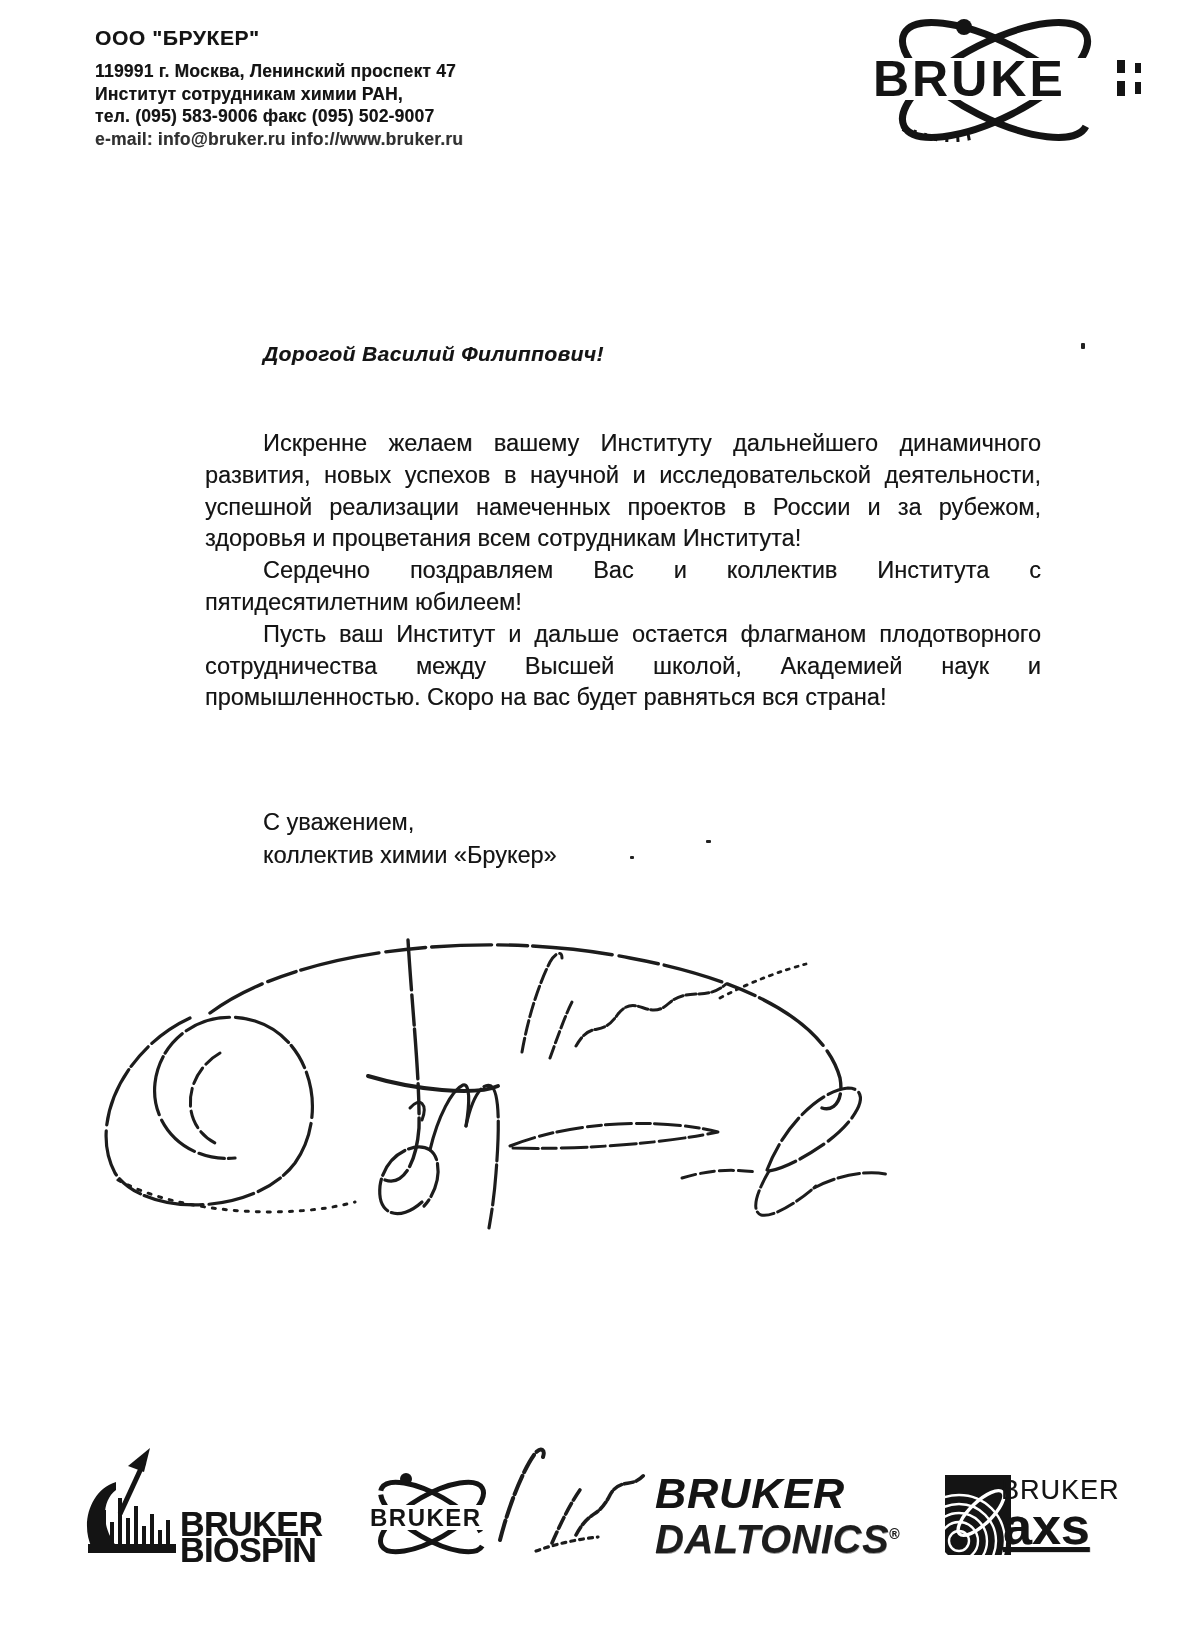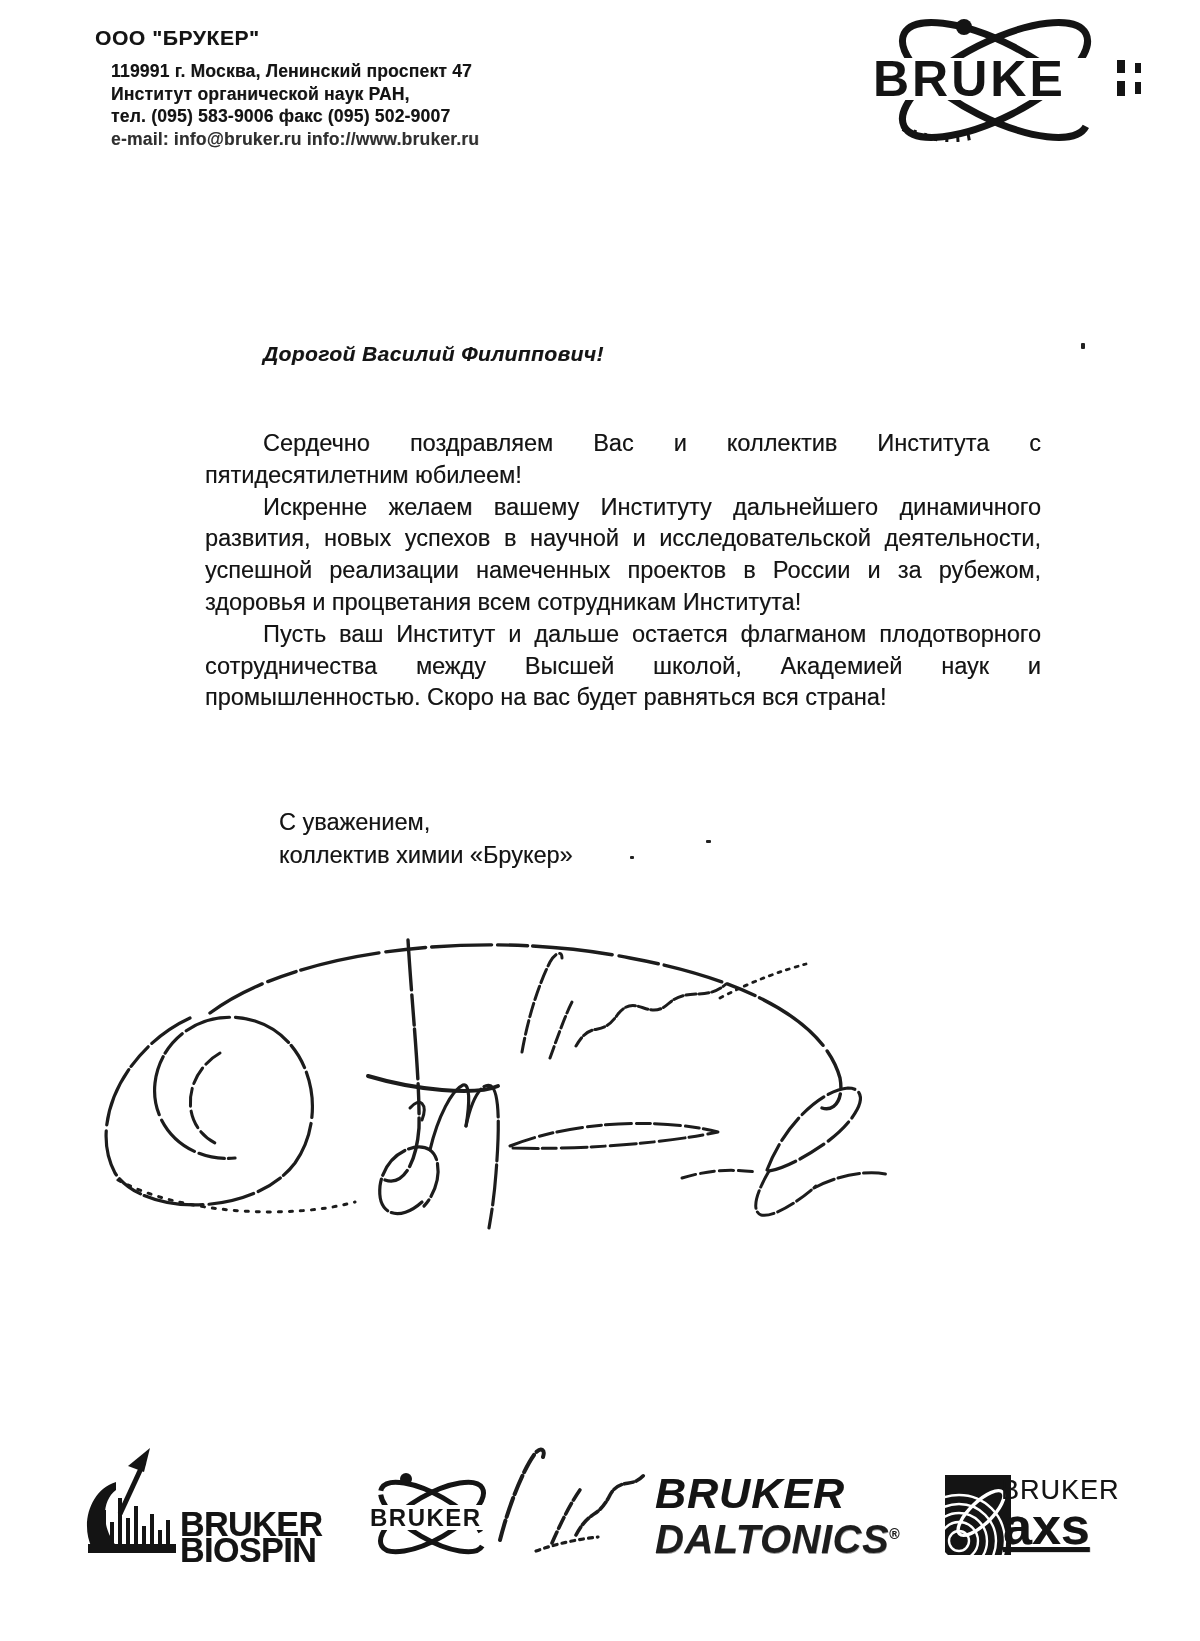"119991 г. Москва, Ленинский проспект" .addr-line { margin-left: 16px -> none }
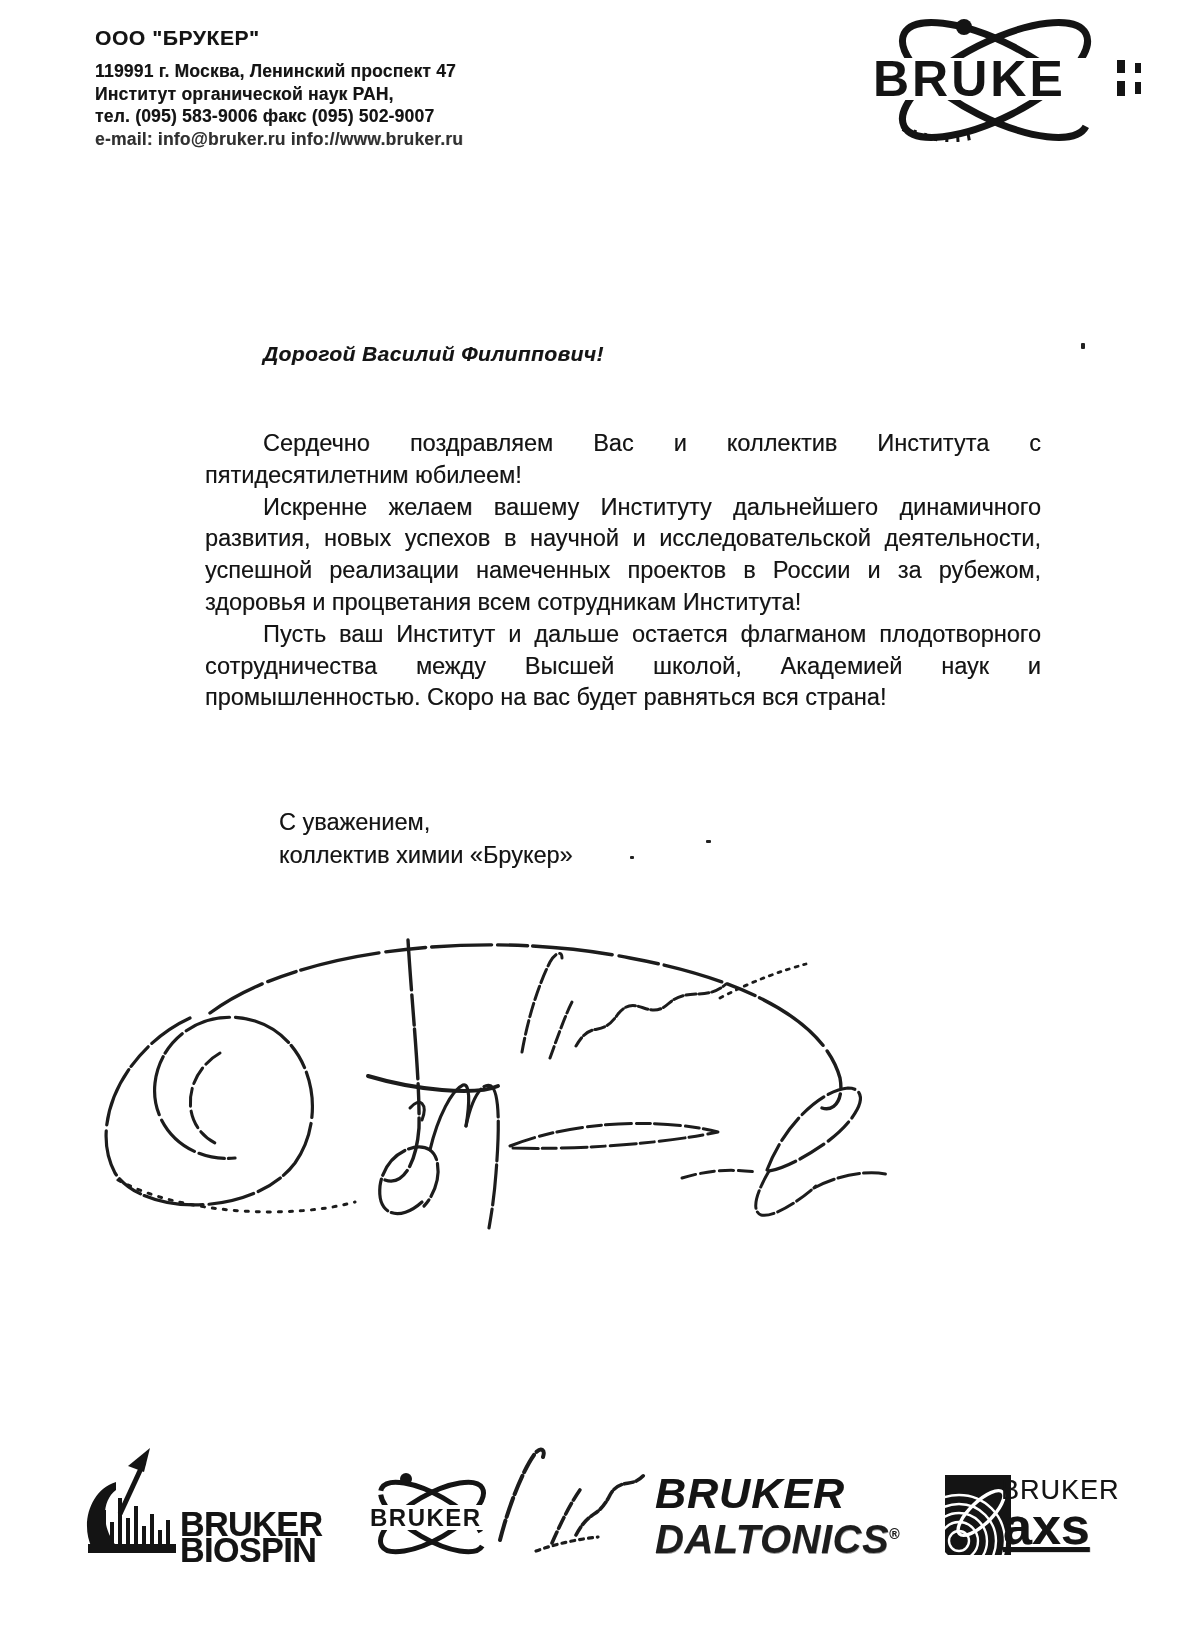"Институт органической наук РАН," div.addr-line { text: органической наук -> сотрудникам химии }
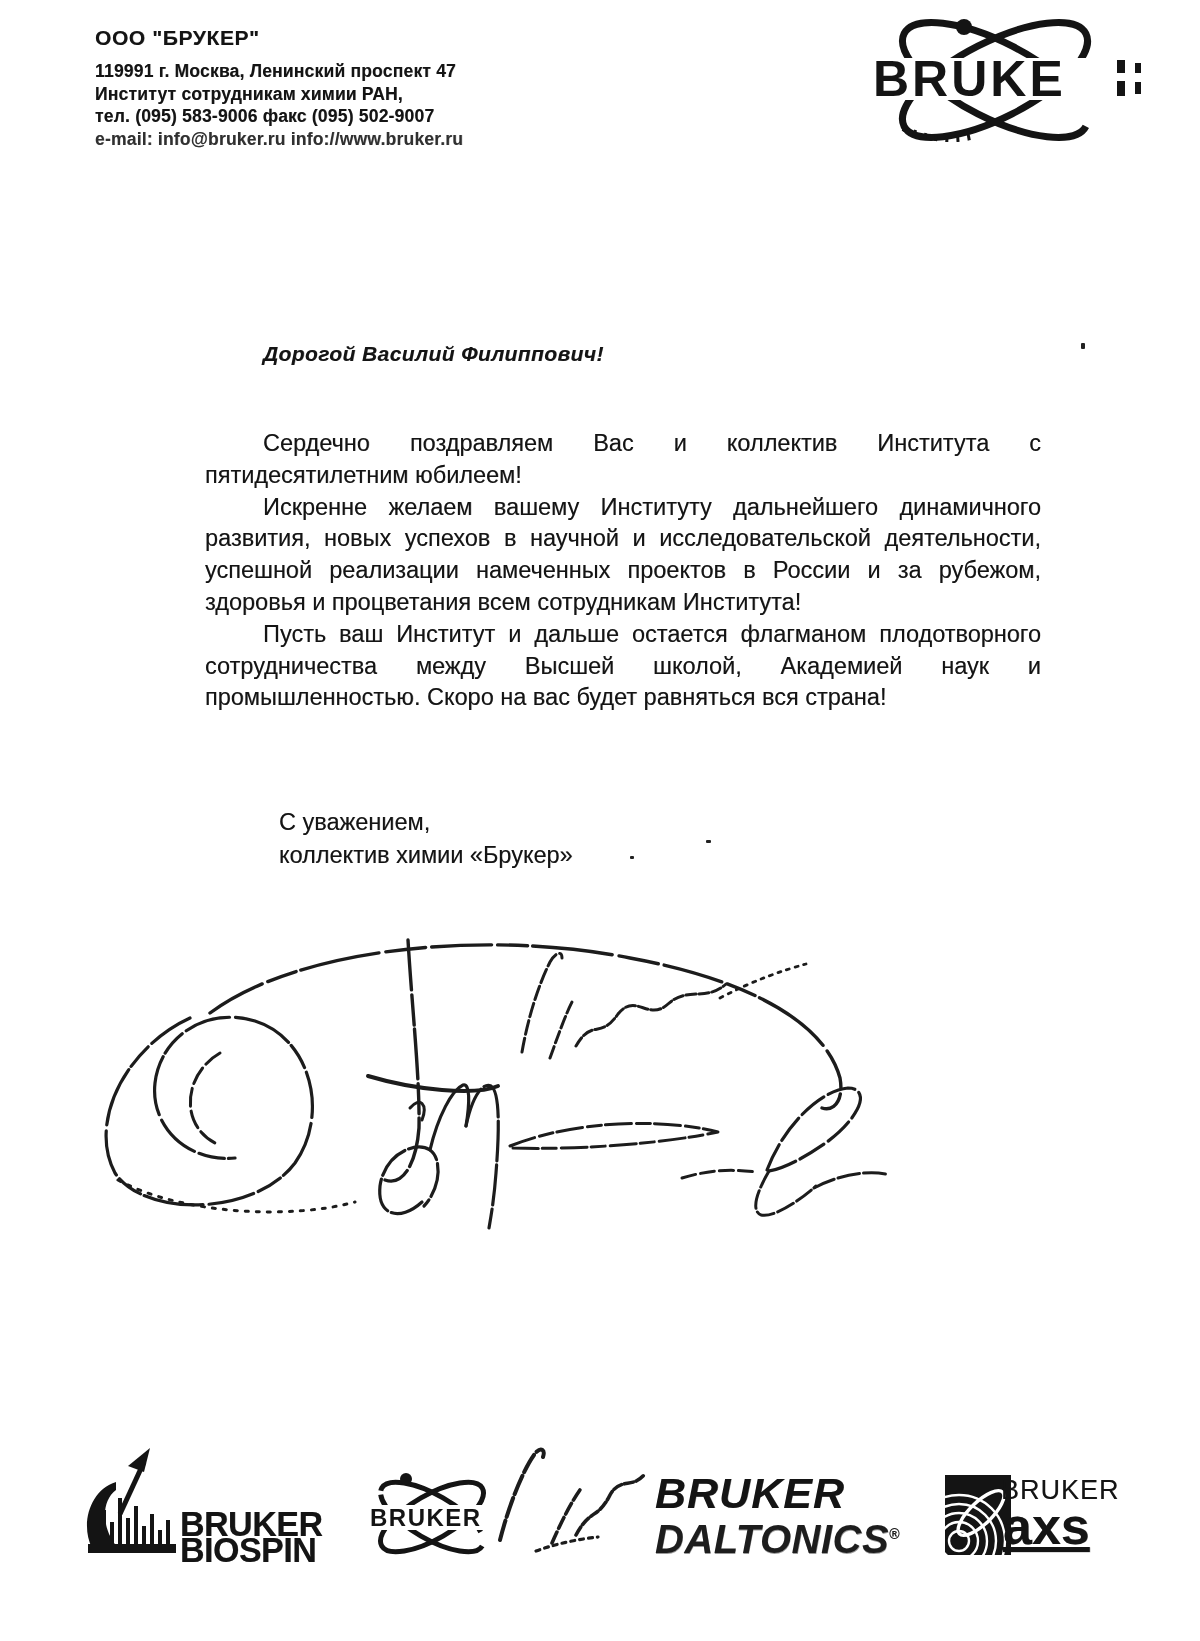"Сердечно поздравляем Вас и коллектив" p { order: before "Искренне желаем вашему Институту" -> after "Искренне желаем вашему Институту" }
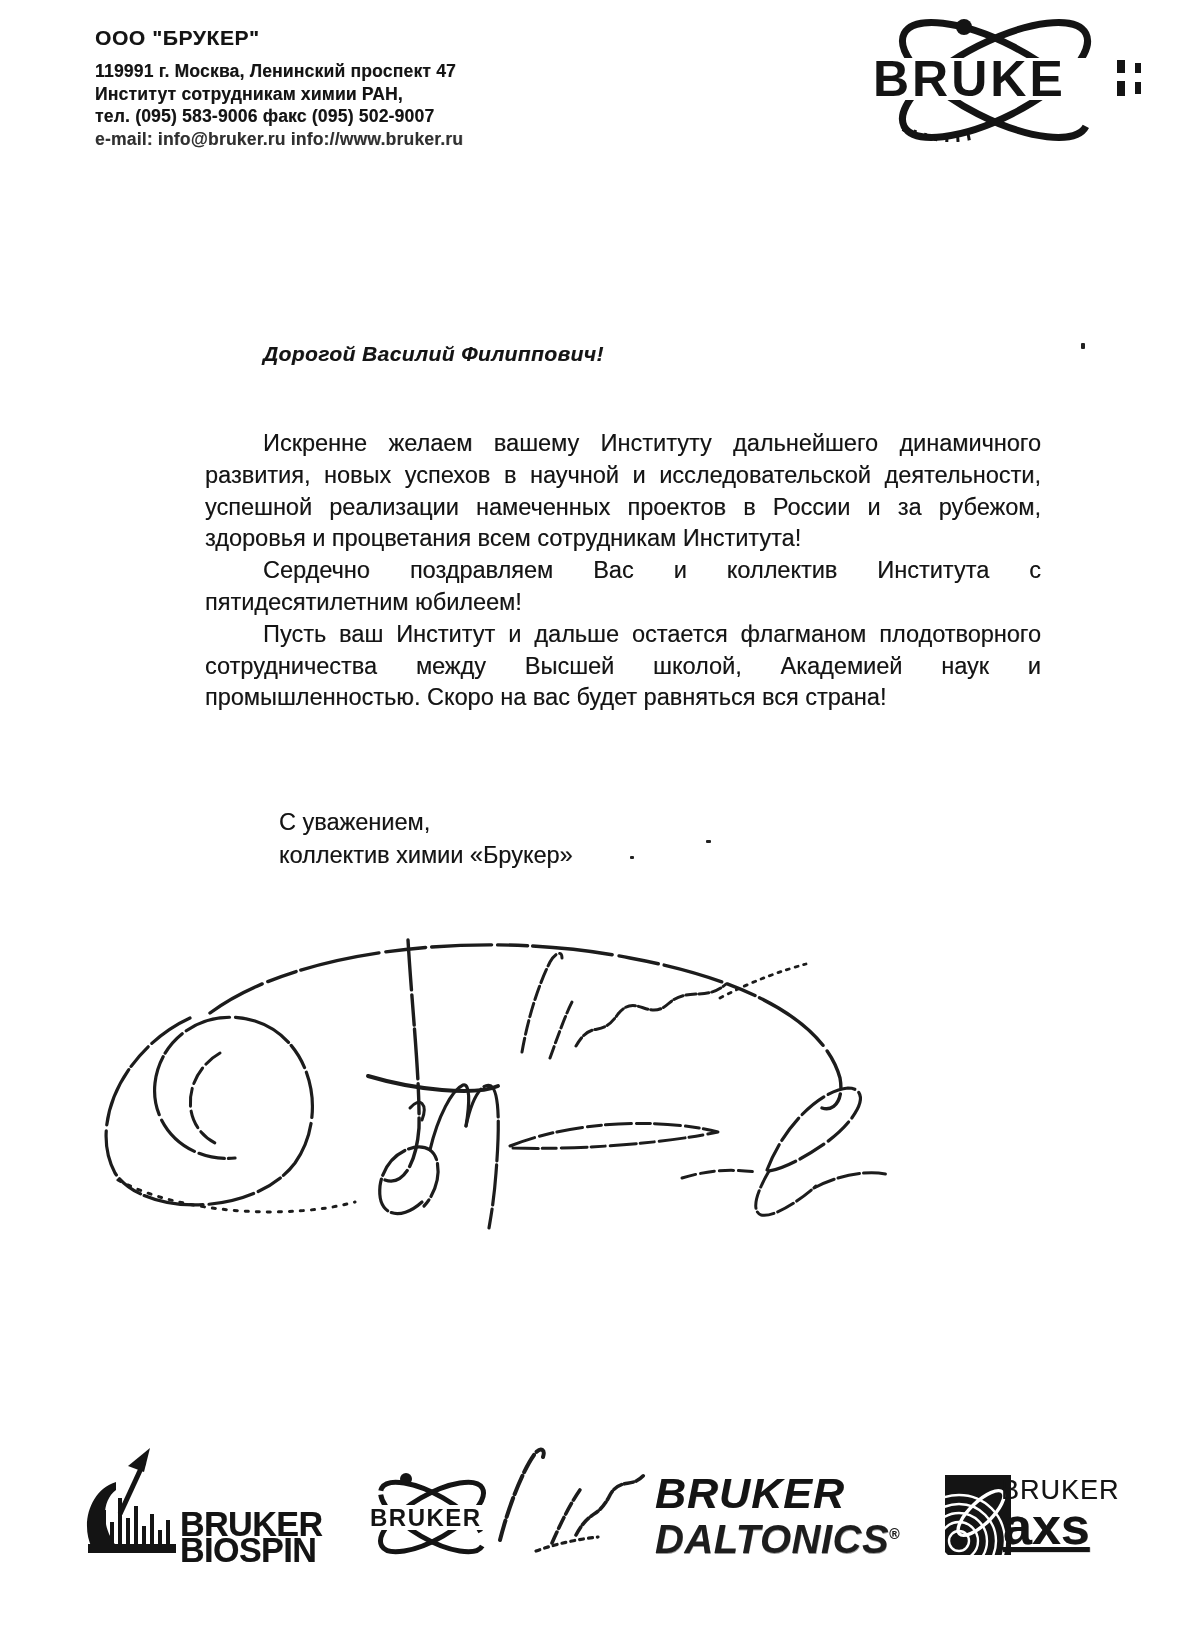"С уважением," .closing { margin-left: 16px -> none }
